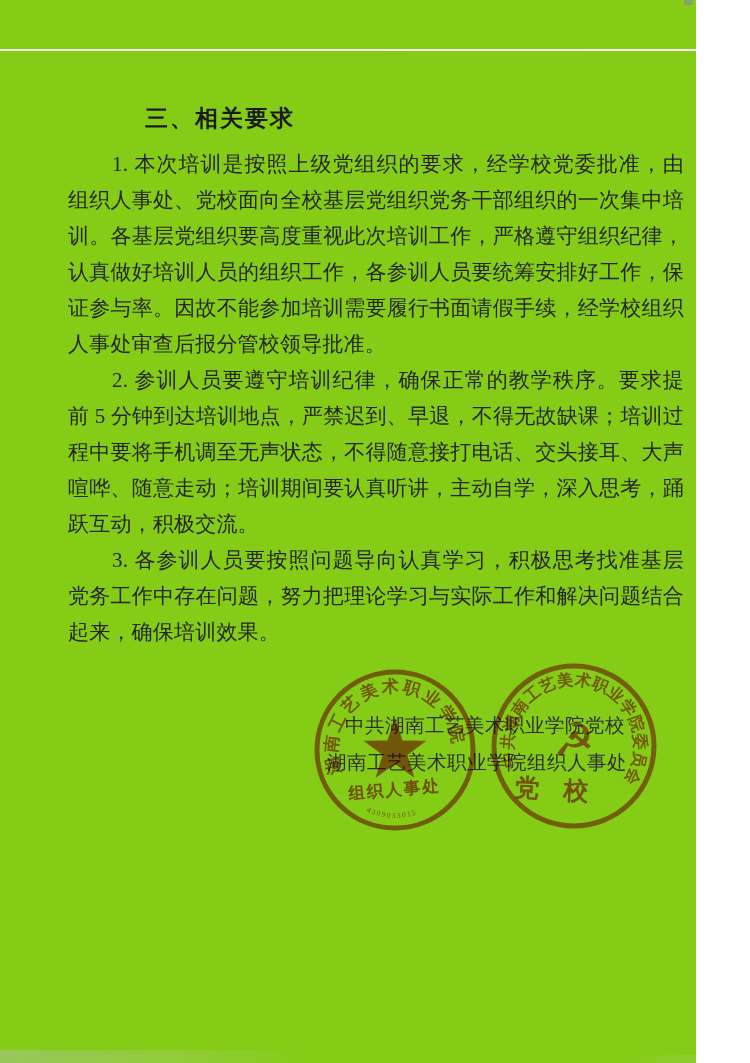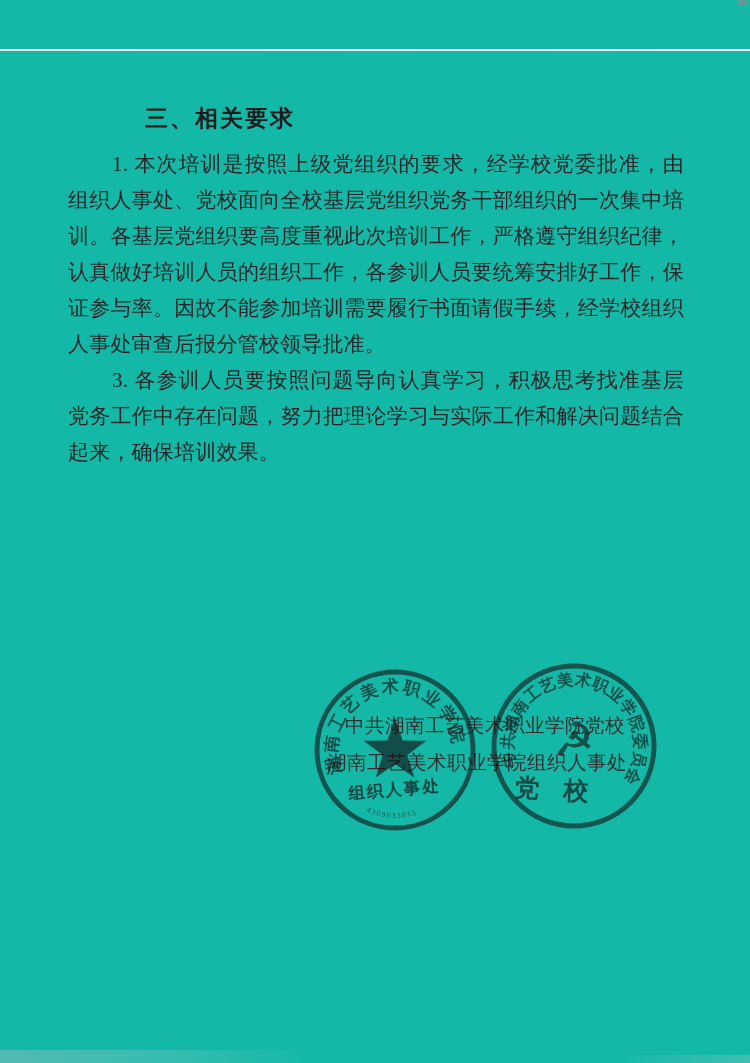"三、相关要求" .page { background: #14b8a6 -> #84cc16; width: 750px -> 696px }
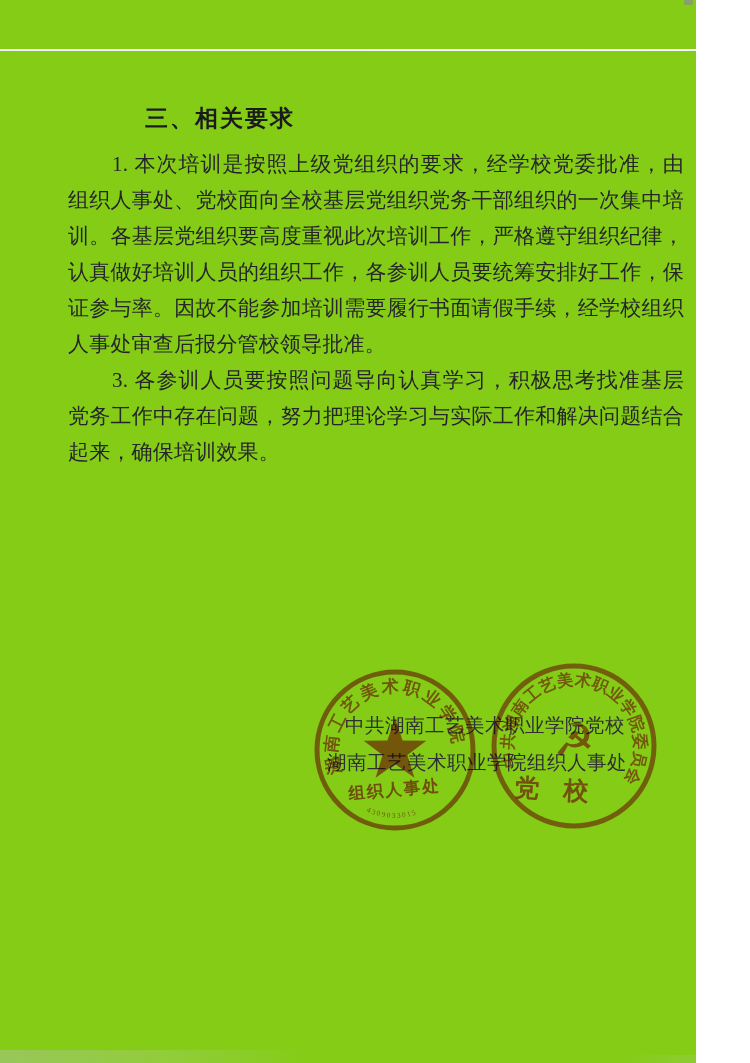"2. 参训人员要遵守培训纪律，确保正常的教学秩序。要求提前 5" p { html: none -> <p>2. 参训人员要遵守培训纪律，确保正常的教学秩序。要求提前 5 分钟到达培训地点，严禁迟到、早退，不得无故缺课；培训过程中要将手机调至无声状态，不得随意接打电话、交头接耳、大声喧哗、随意走动；培训期间要认真听讲，主动自学，深入思考，踊跃互动，积极交流。</p> }
